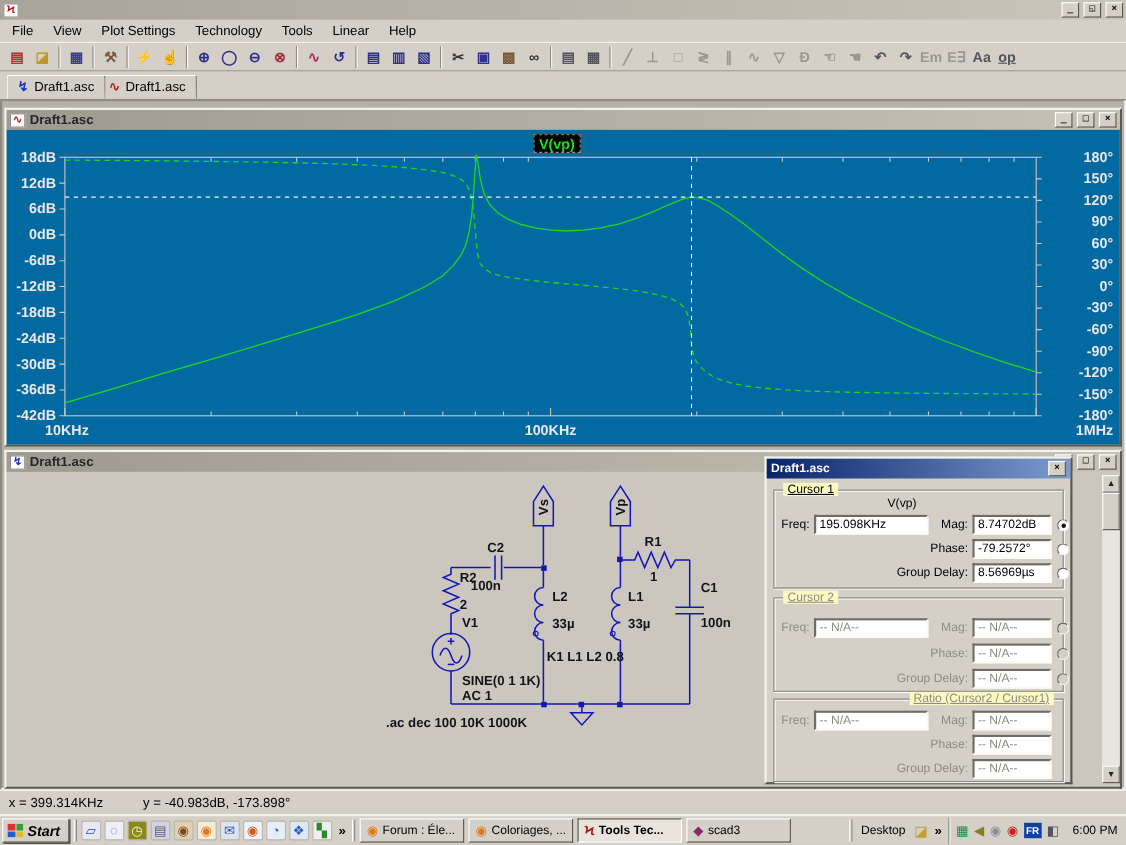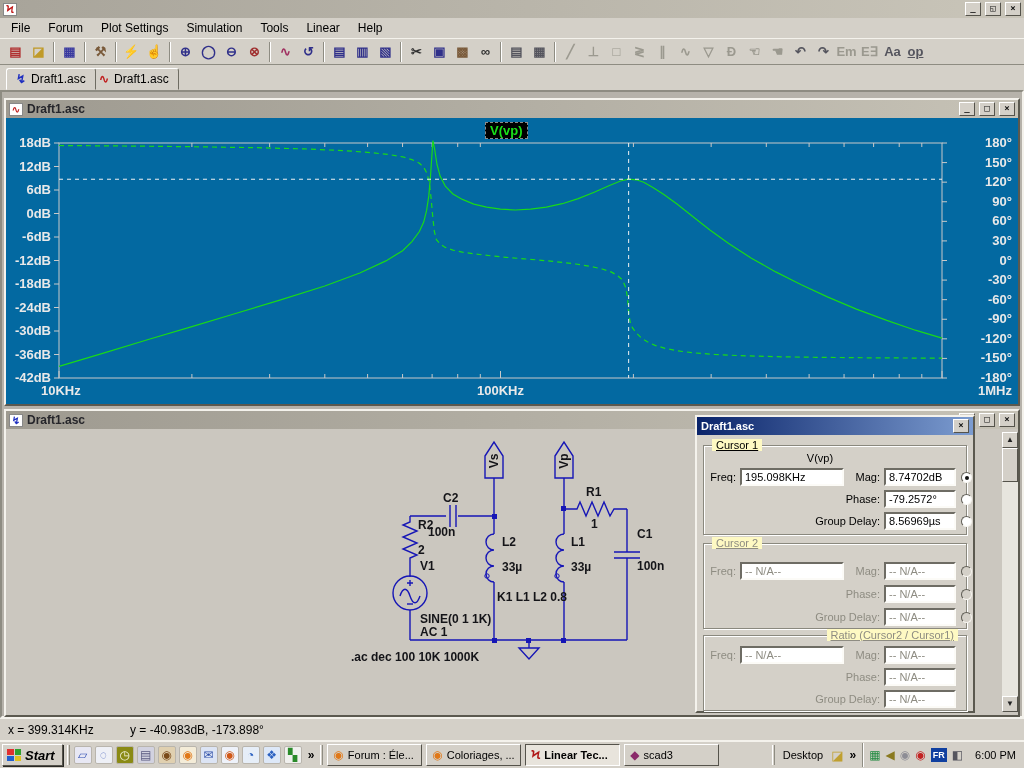"Forum" span.menu-item { text: Forum -> View }
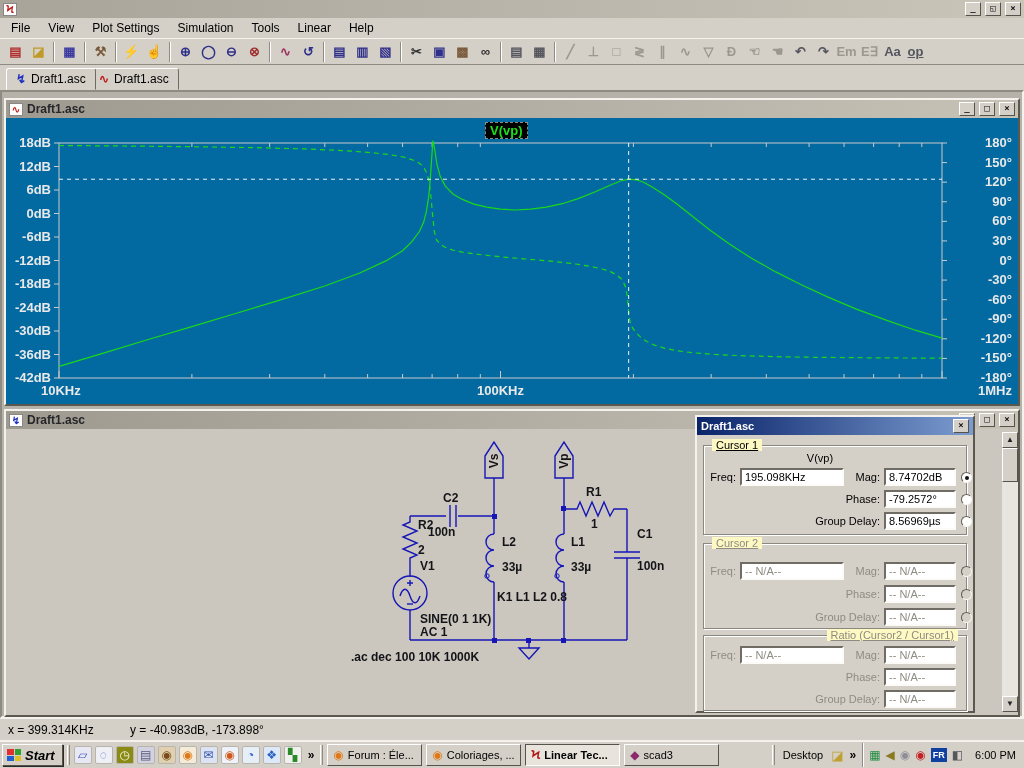"Simulation" span.menu-item { text: Simulation -> Technology }
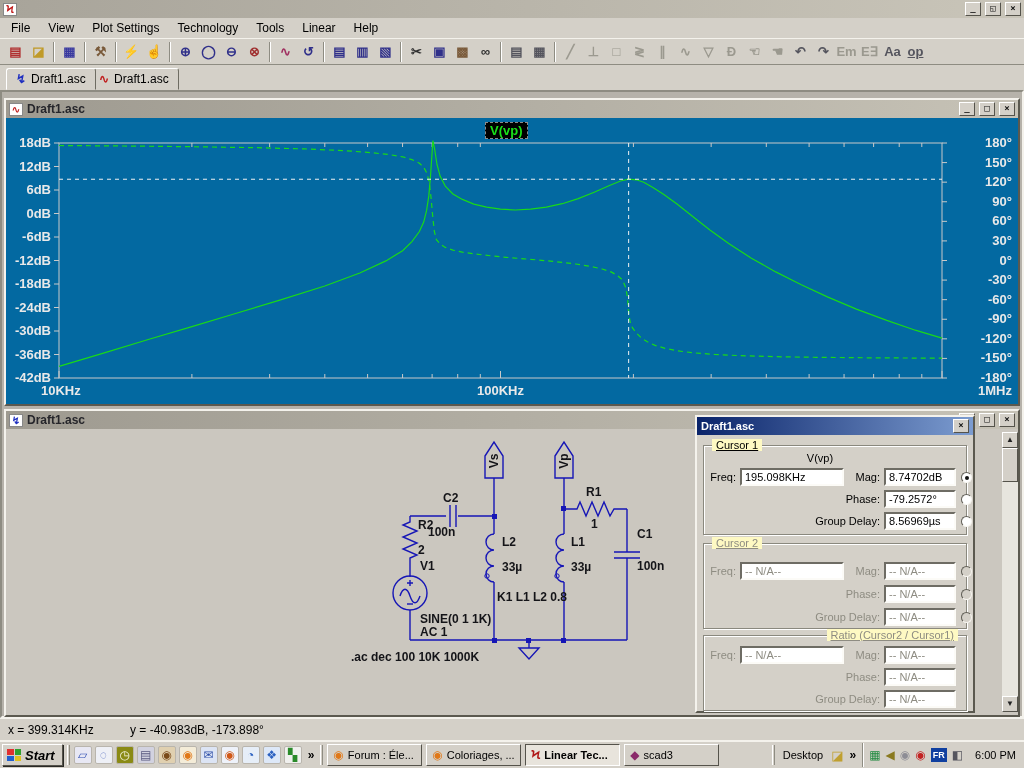"Linear Tec..." span { text: Linear -> Tools }
